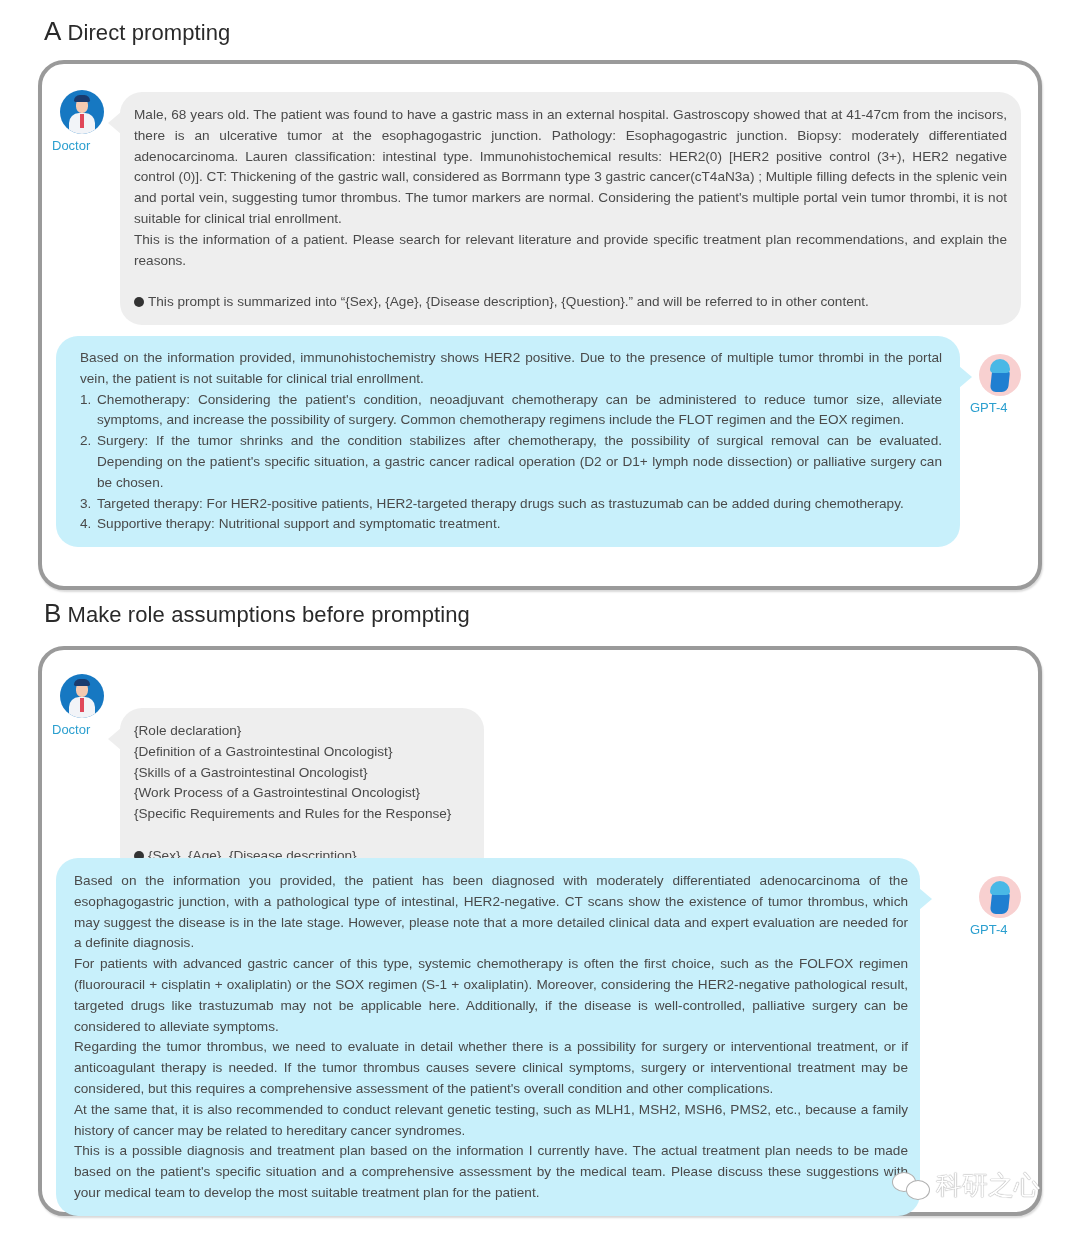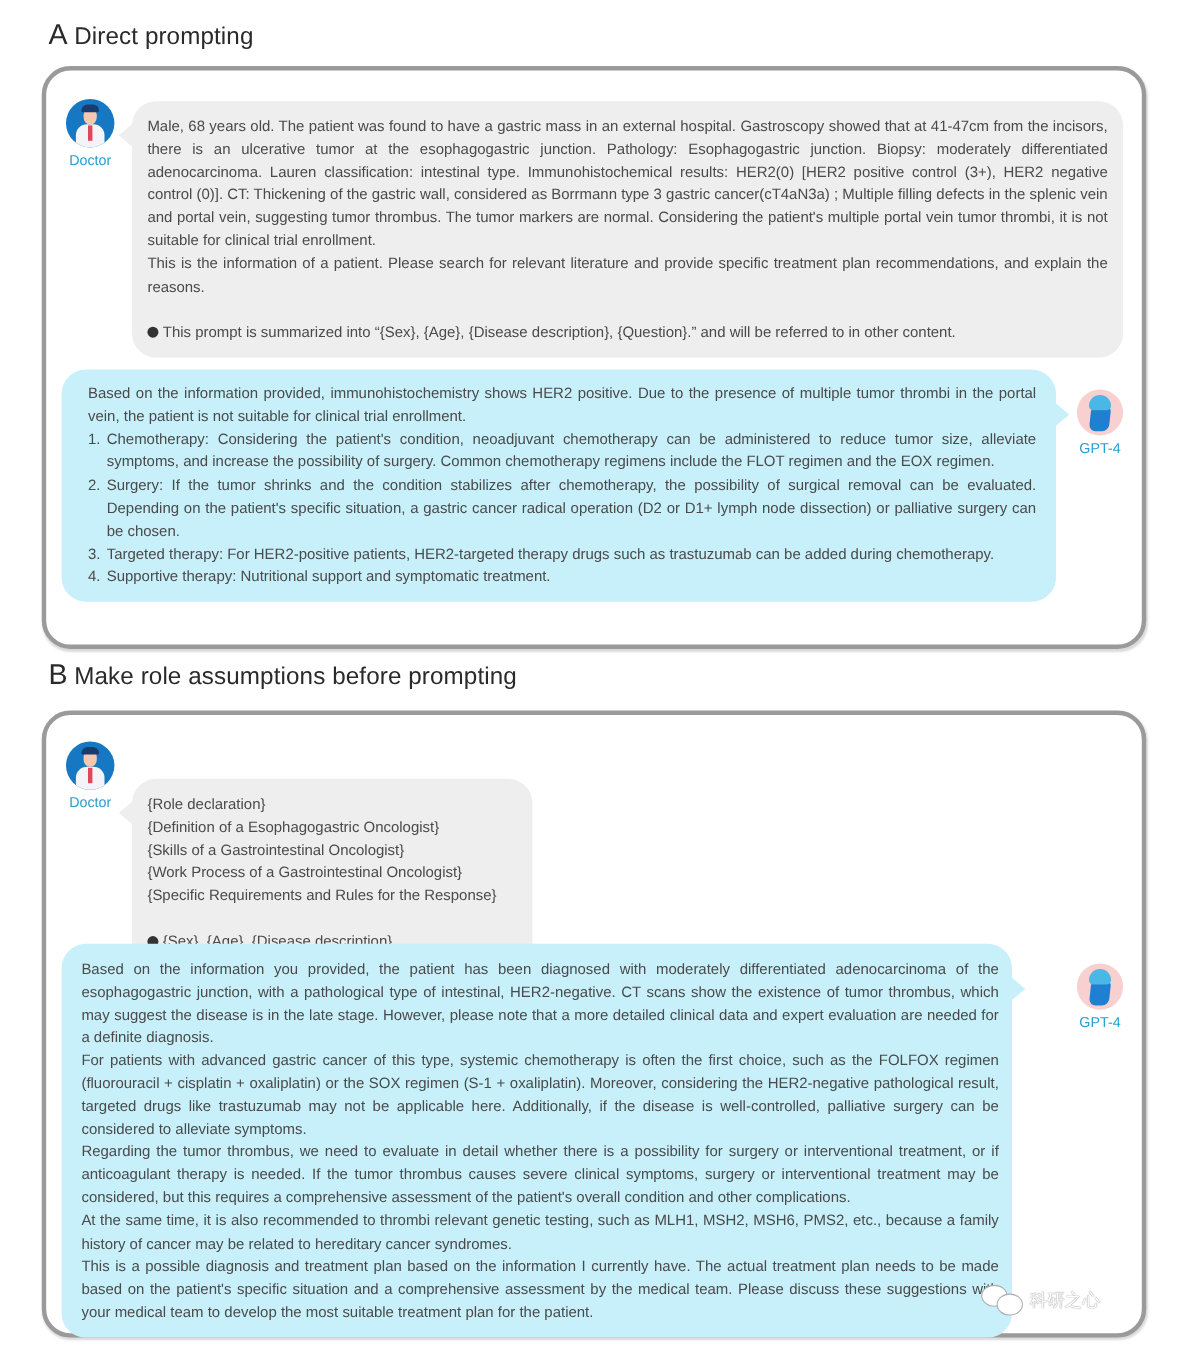"Doctor" .avatar-wrap { text-align: center -> none }
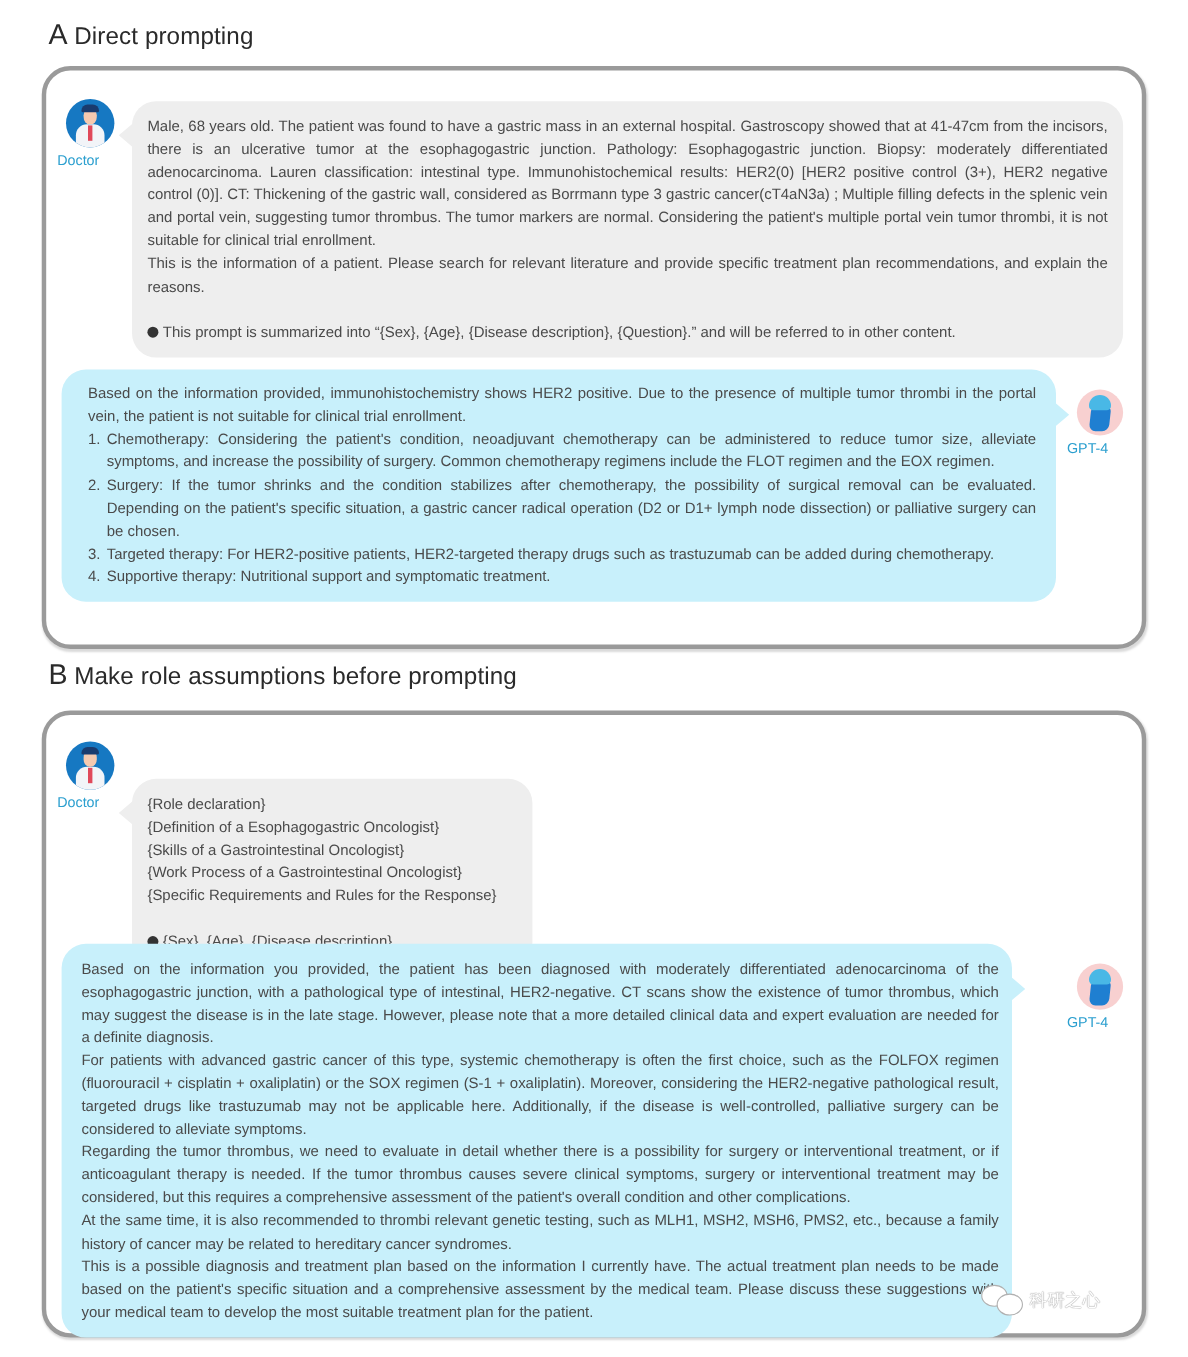"{Definition of a Esophagogastric" span.para { text: Esophagogastric -> Gastrointestinal }
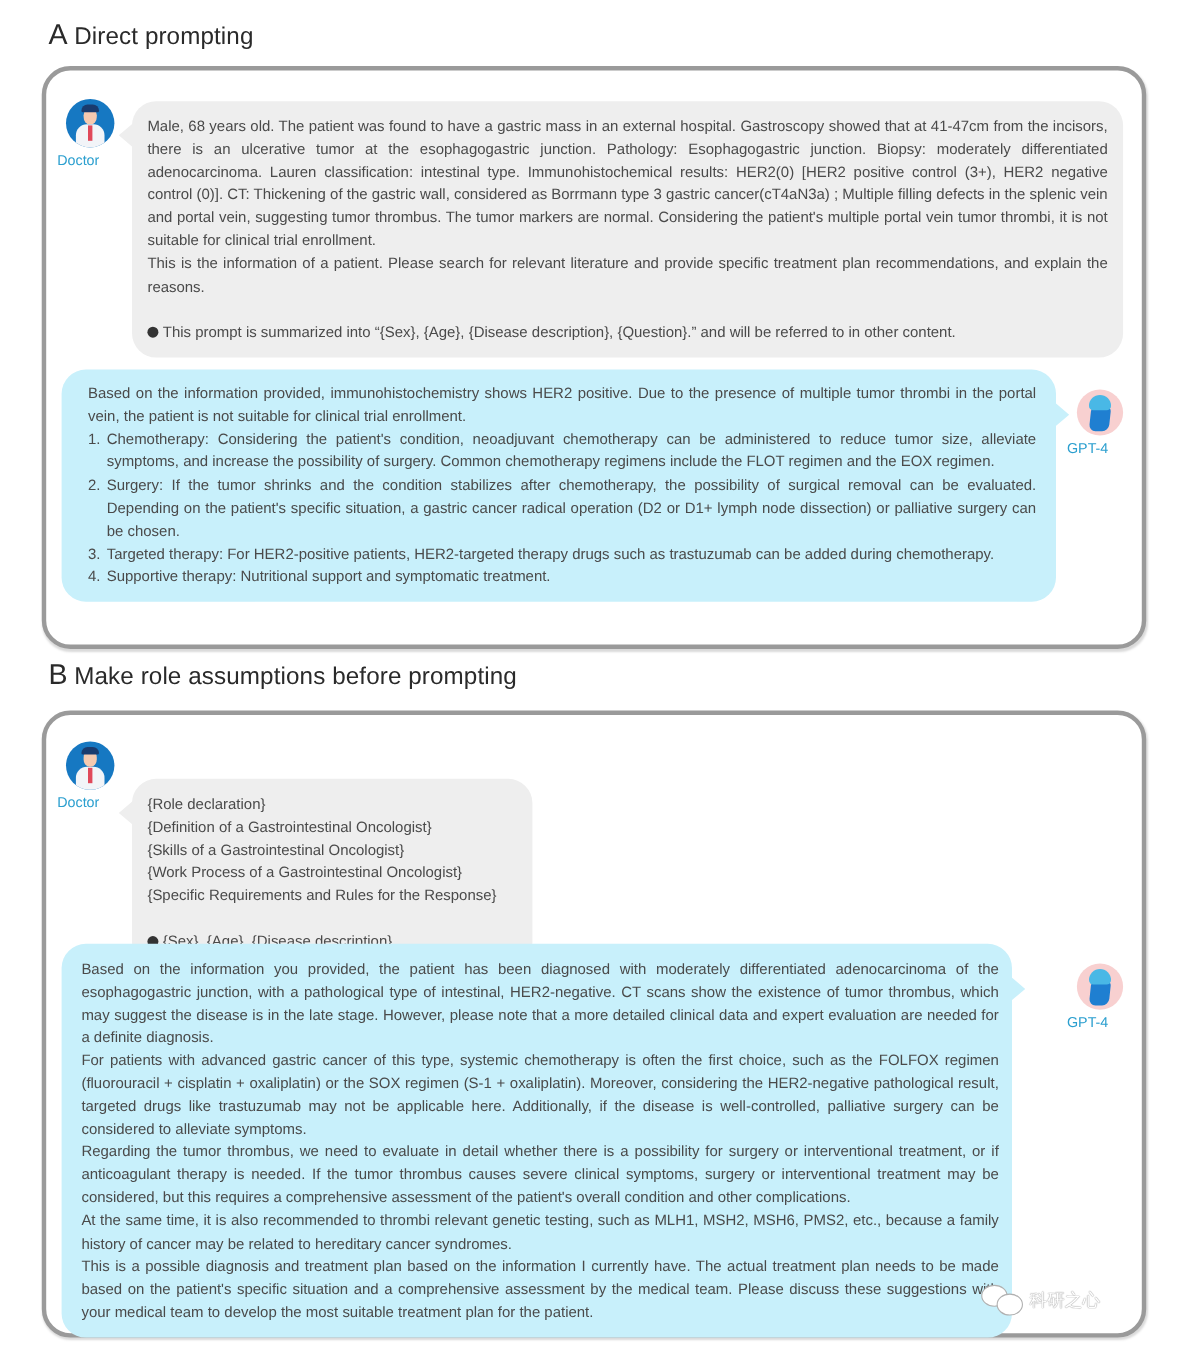"At the same time, it" span.para { text: time, it is also recommended to thrombi -> that, it is also recommended to conduct }
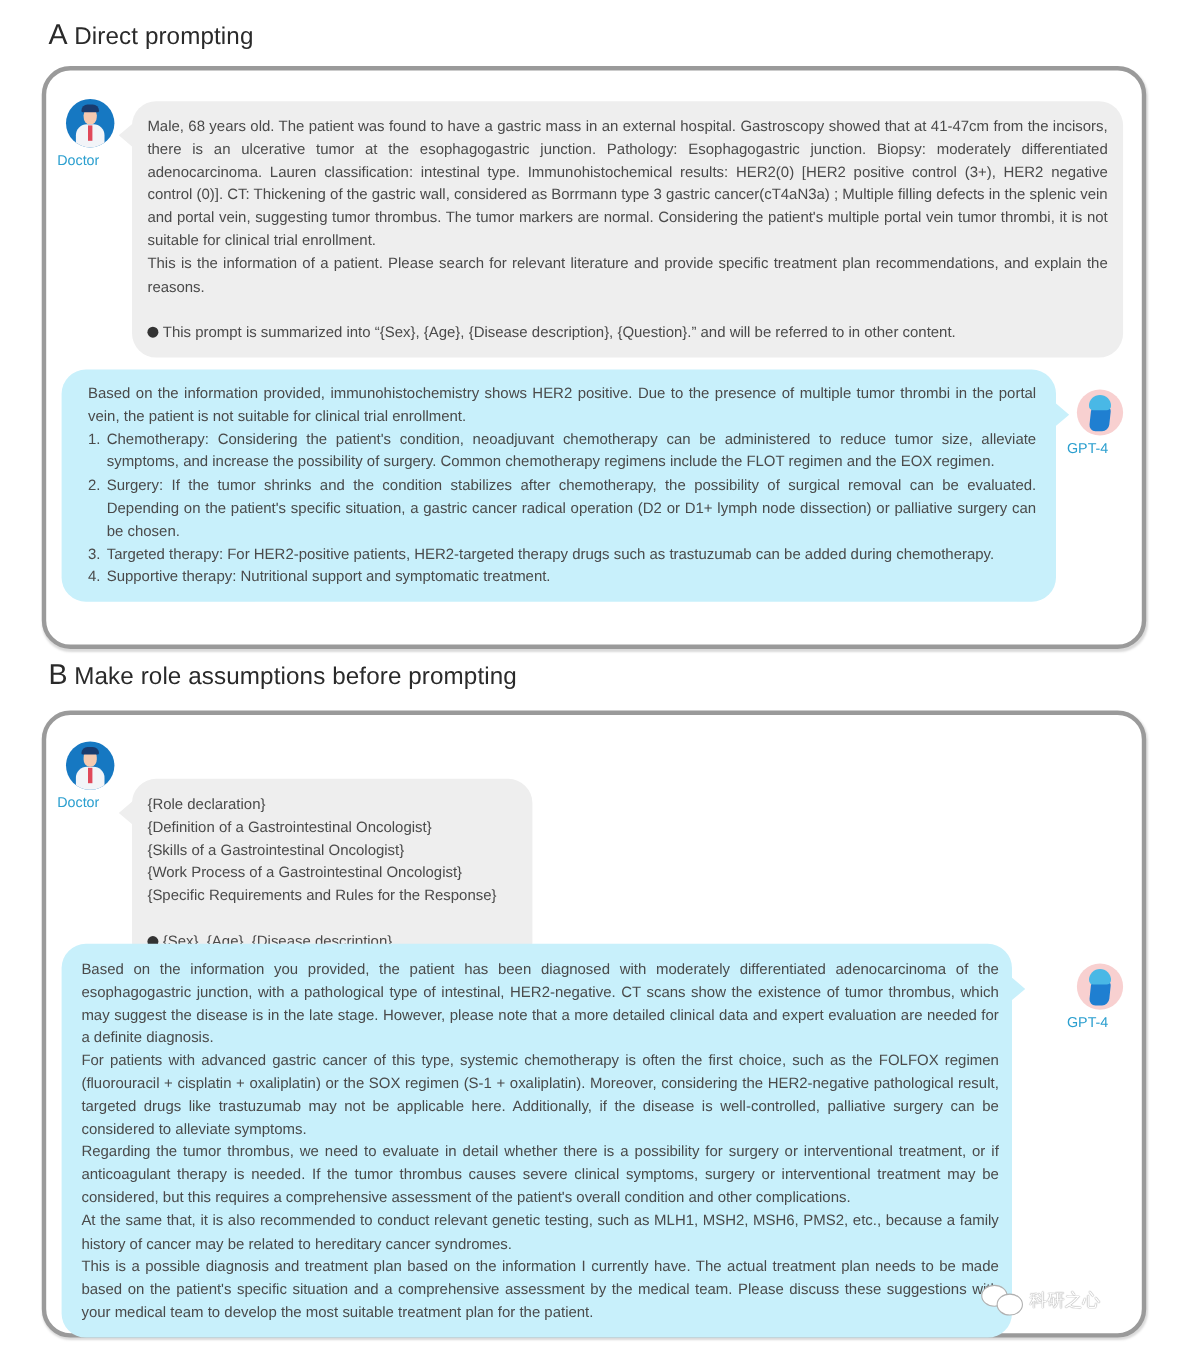"科研之心" .watermark { font-size: 16px -> 26px }
